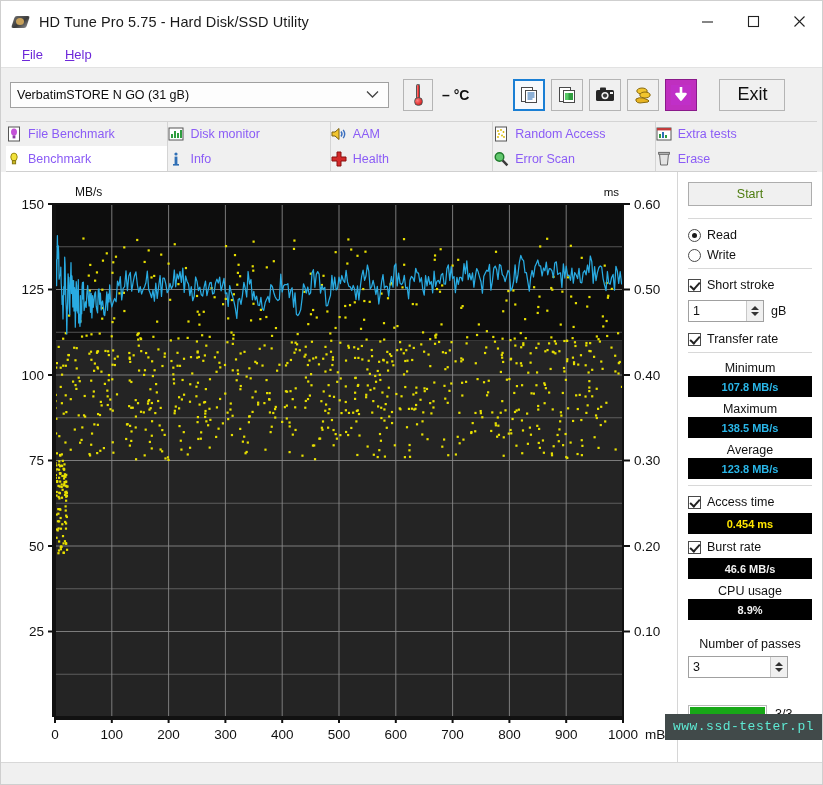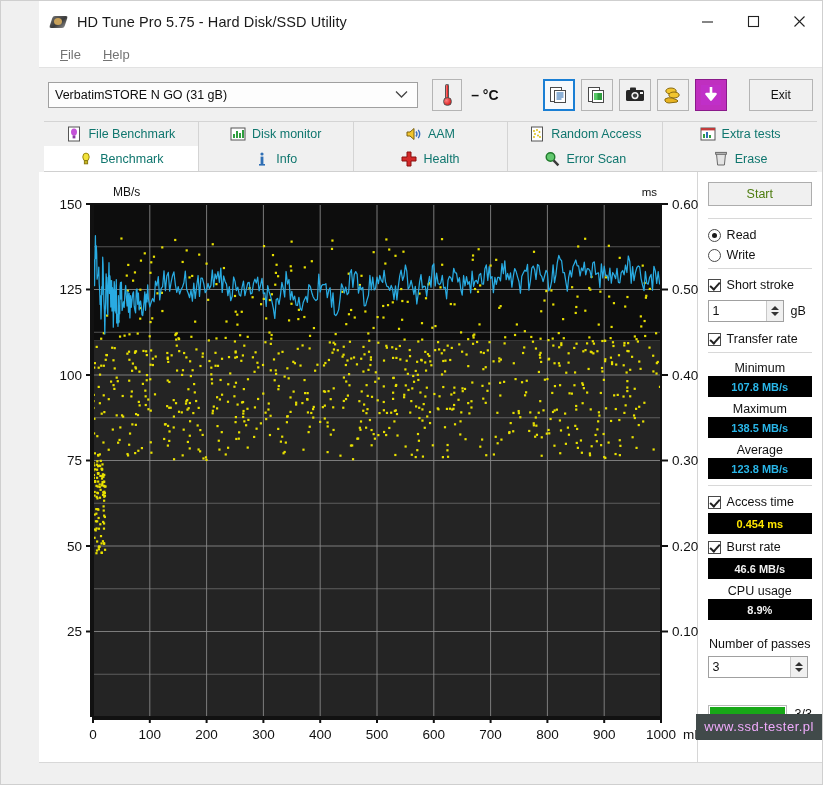"HD Tune Pro 5.75 -" .window { padding-left: 38px -> none }
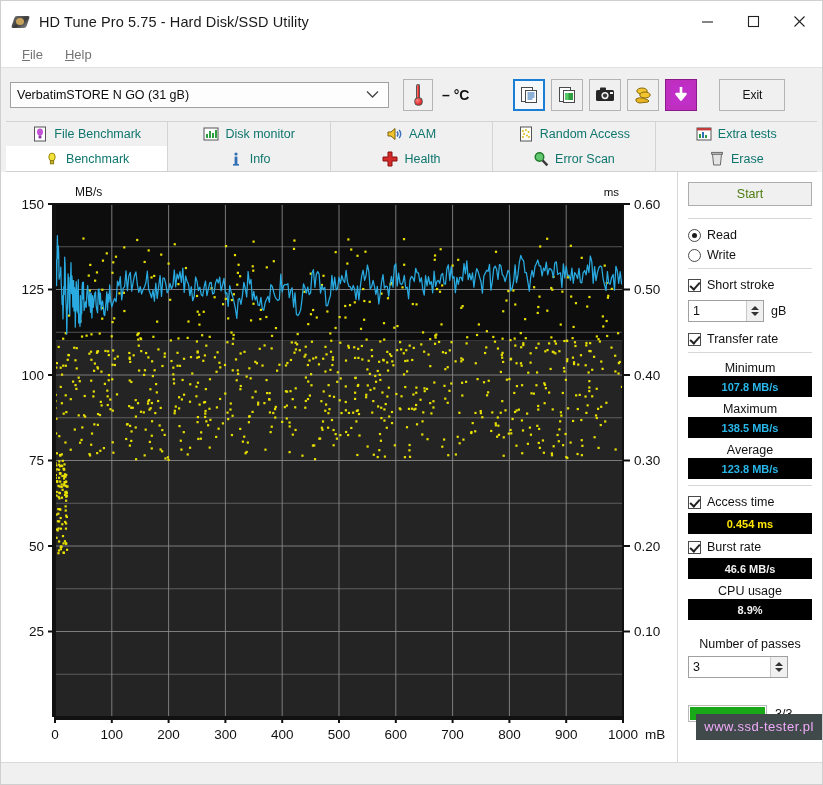"File" .menuitem { color: #737373 -> #6d28d9 }
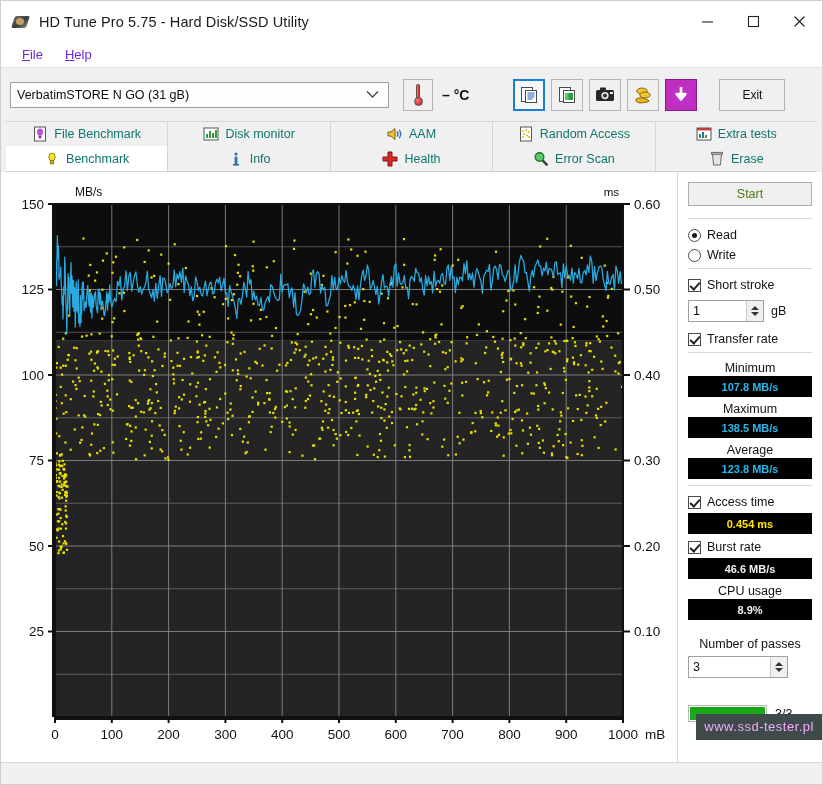"Exit" .exit-btn { font-size: 12px -> 18px }
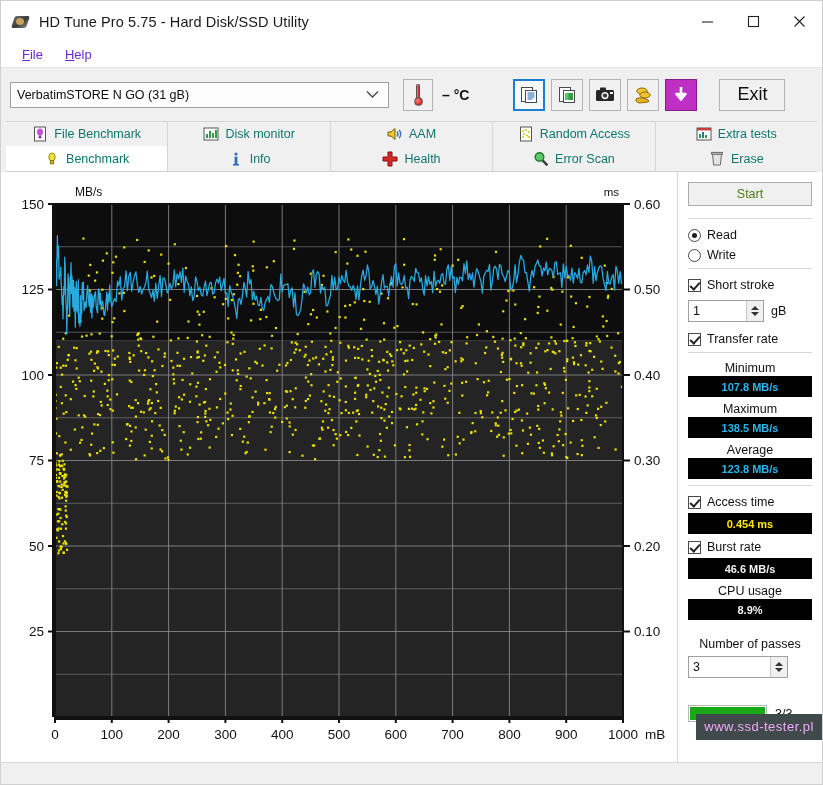"File Benchmark" .tab { color: #0f766e -> #8b5cf6; justify-content: center -> none }
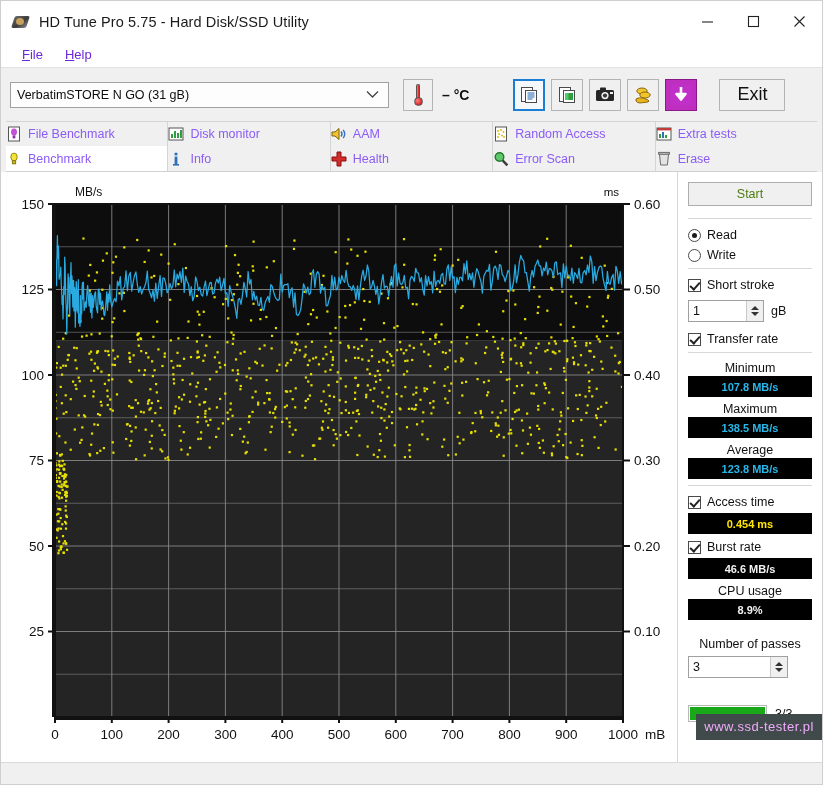"www.ssd-tester.pl" .watermark { color: #f0abfc -> #5eead4; font-family: Liberation Sans, sans-serif -> Liberation Mono, monospace }
